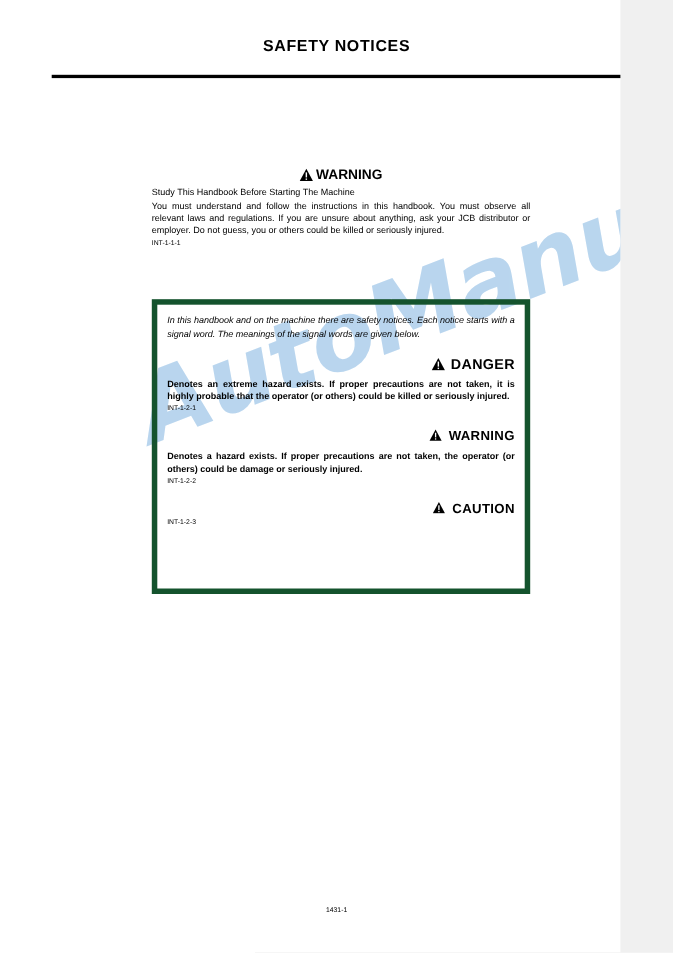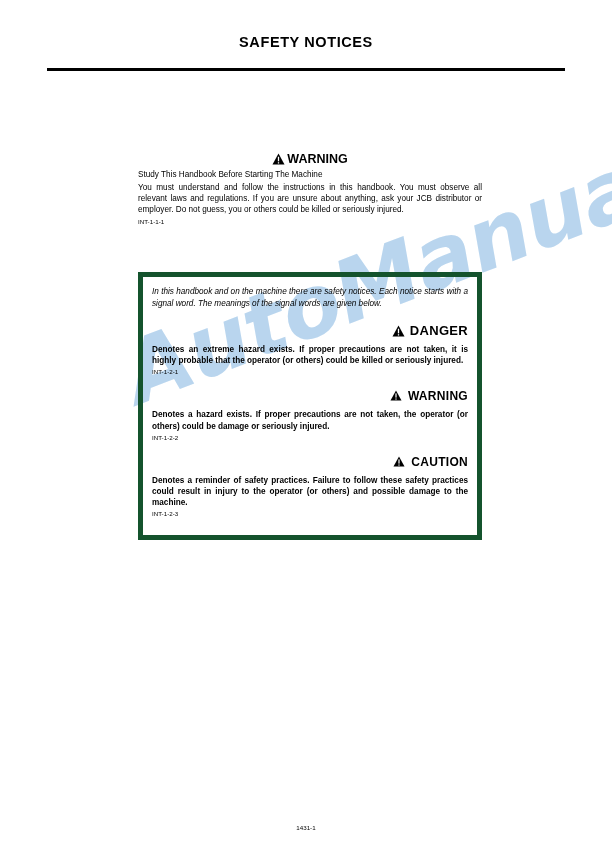"SAFETY NOTICES" .page { width: 612px -> 564px }
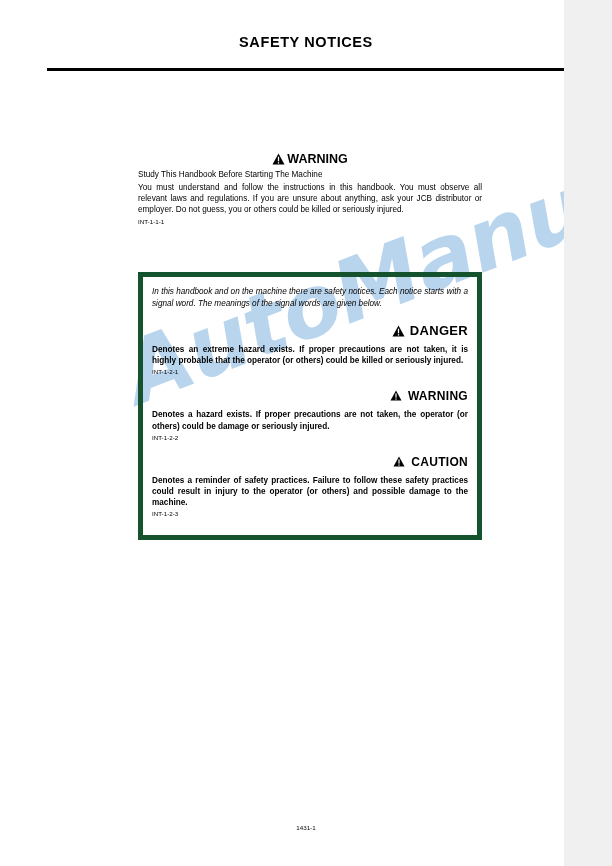"Denotes a reminder of safety" div.btext { html: <div>Denotes a reminder of safety practices. Failure to follow these safety practices could result in injury to the operator (or others) and possible damage to the machine.</div> -> none }
